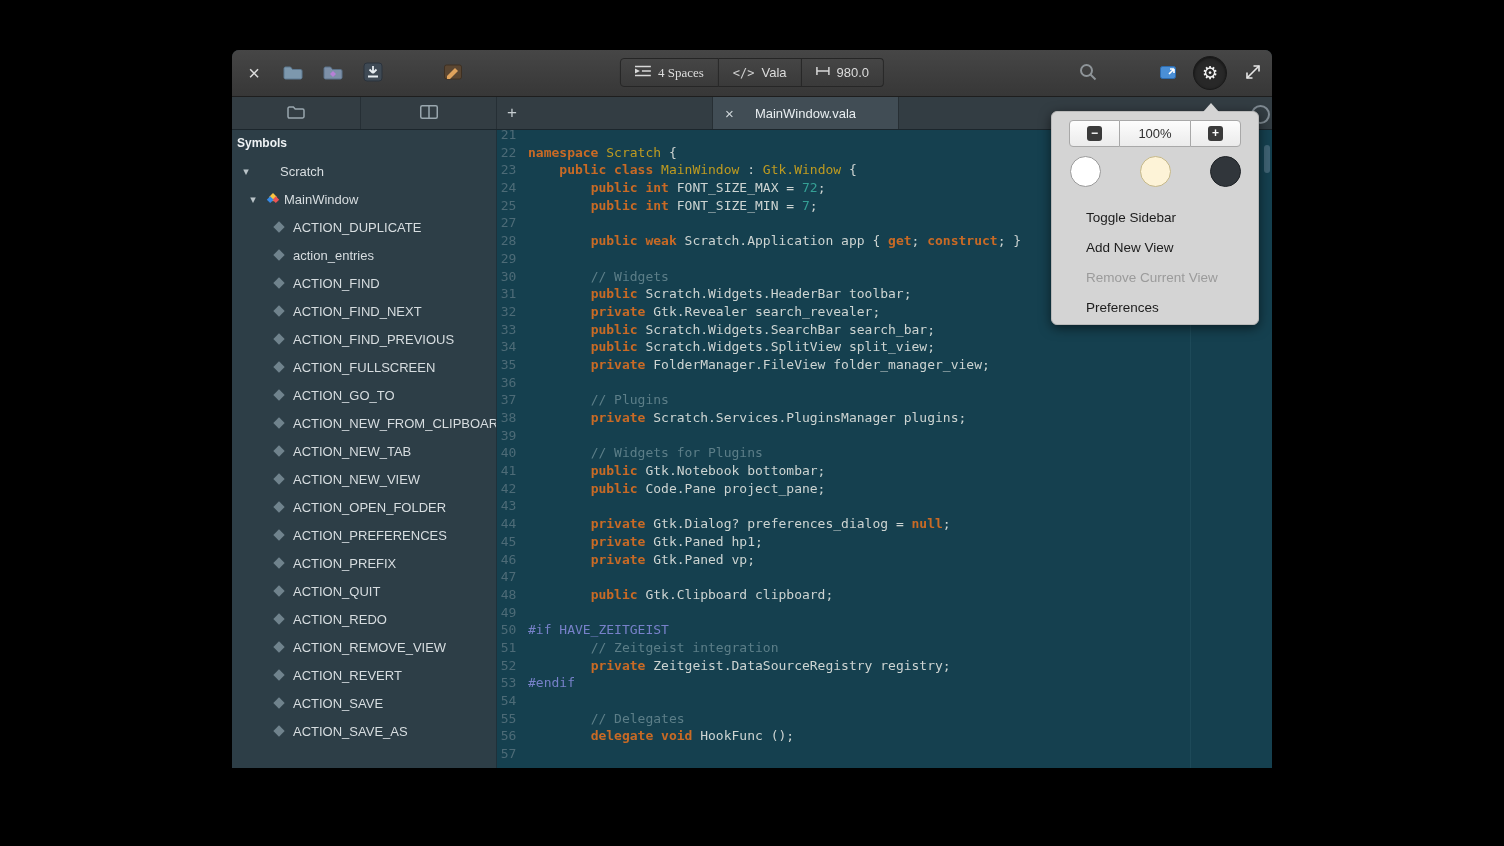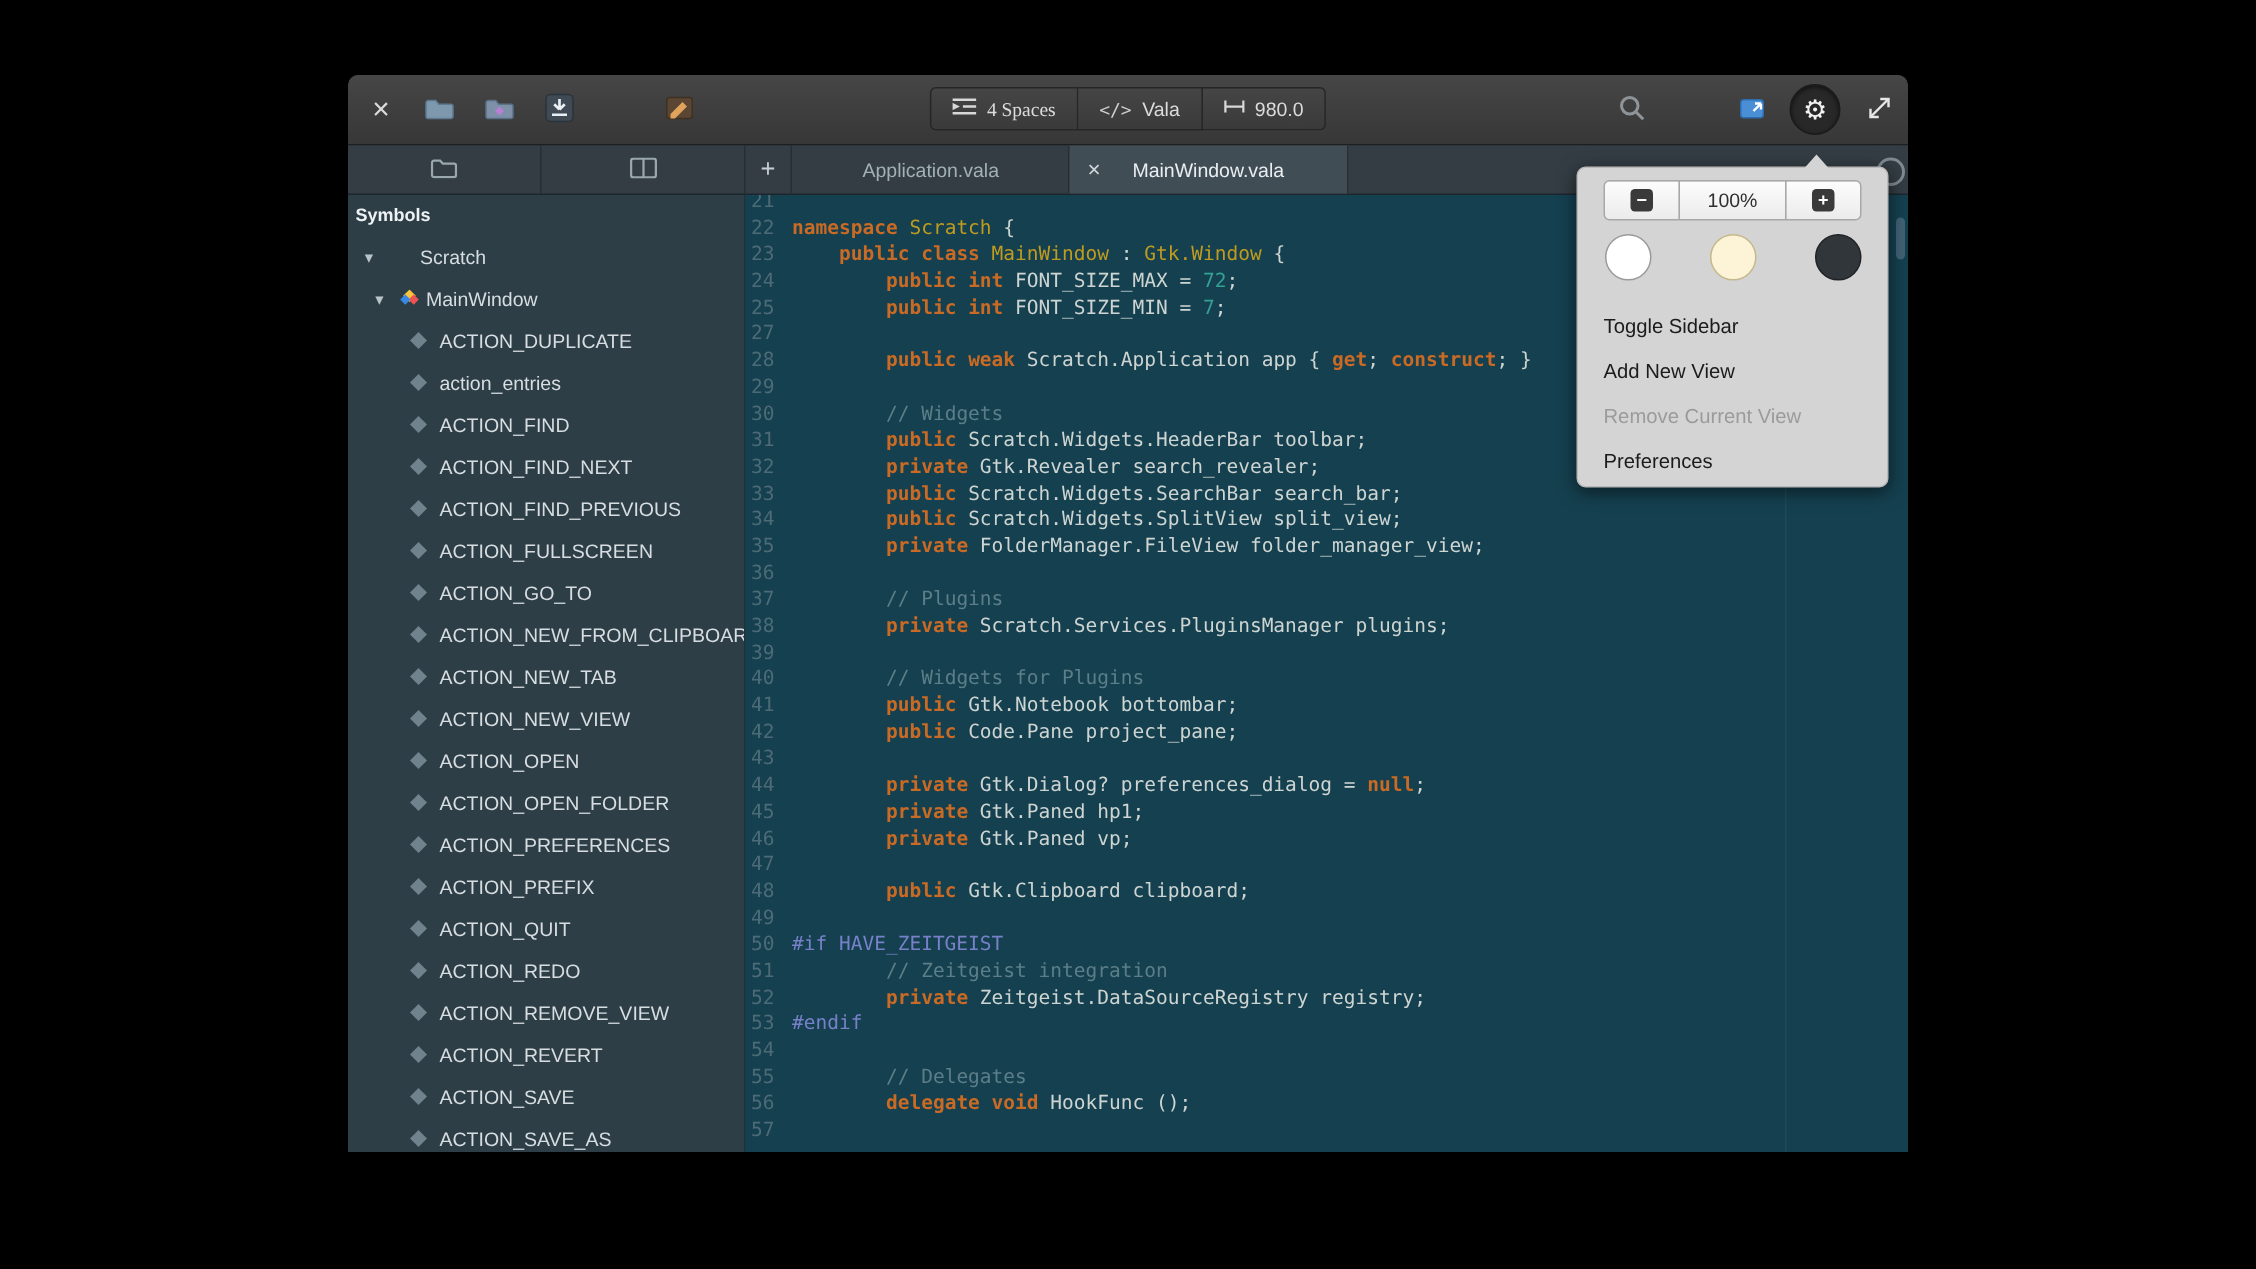"Application.vala" div.tab { html: <div> <span>Application.vala</span> </div> -> none }
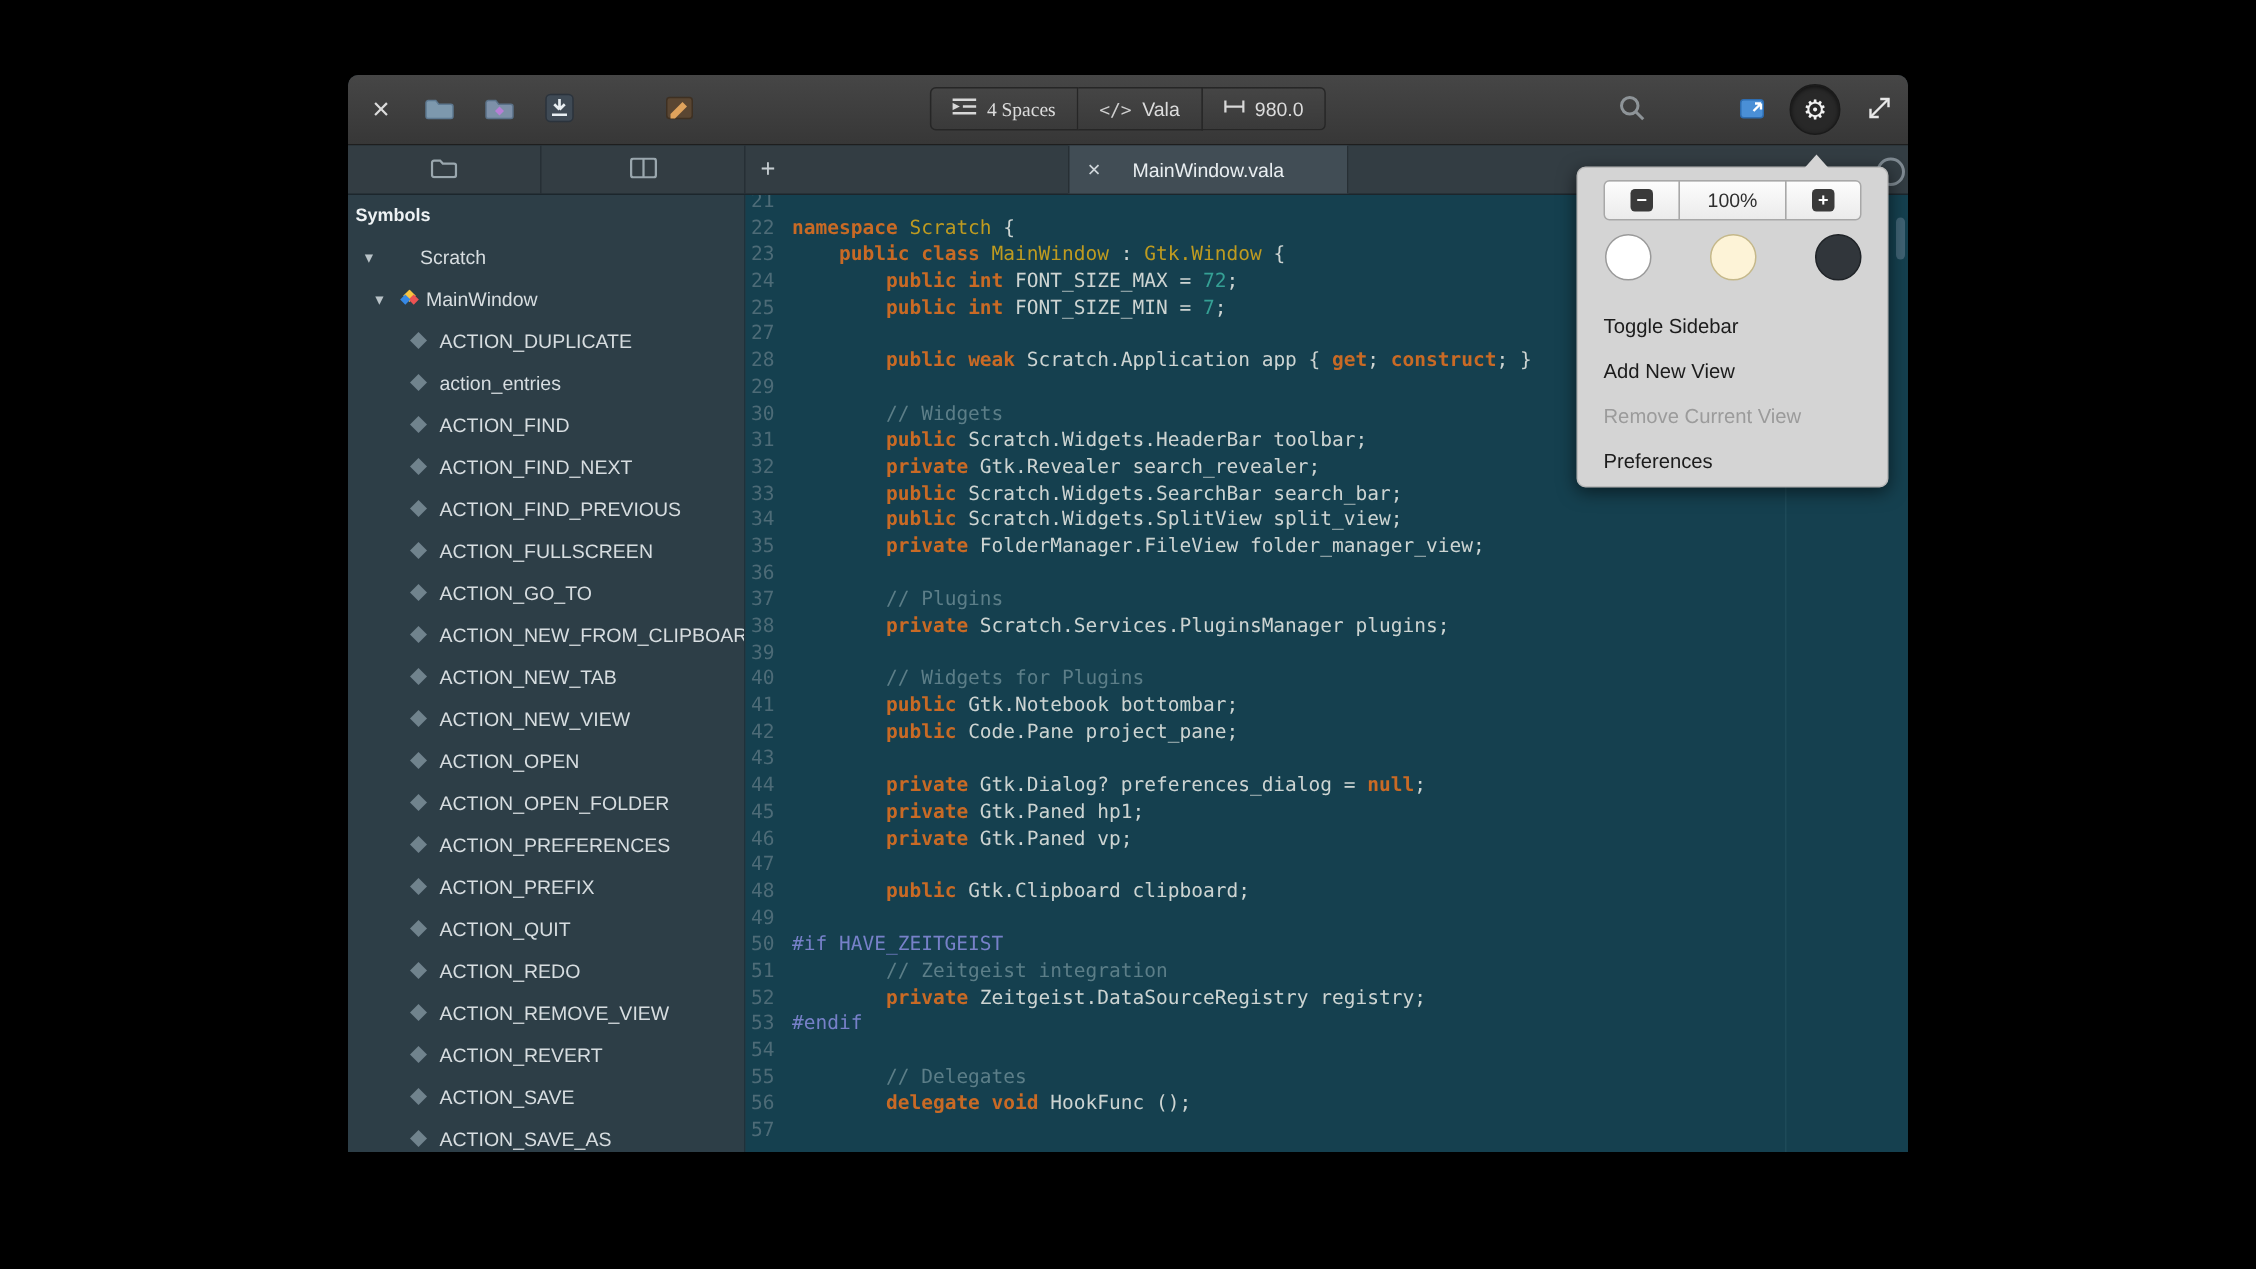"Toggle Sidebar" .pitem { padding-left: 17px -> 34px }
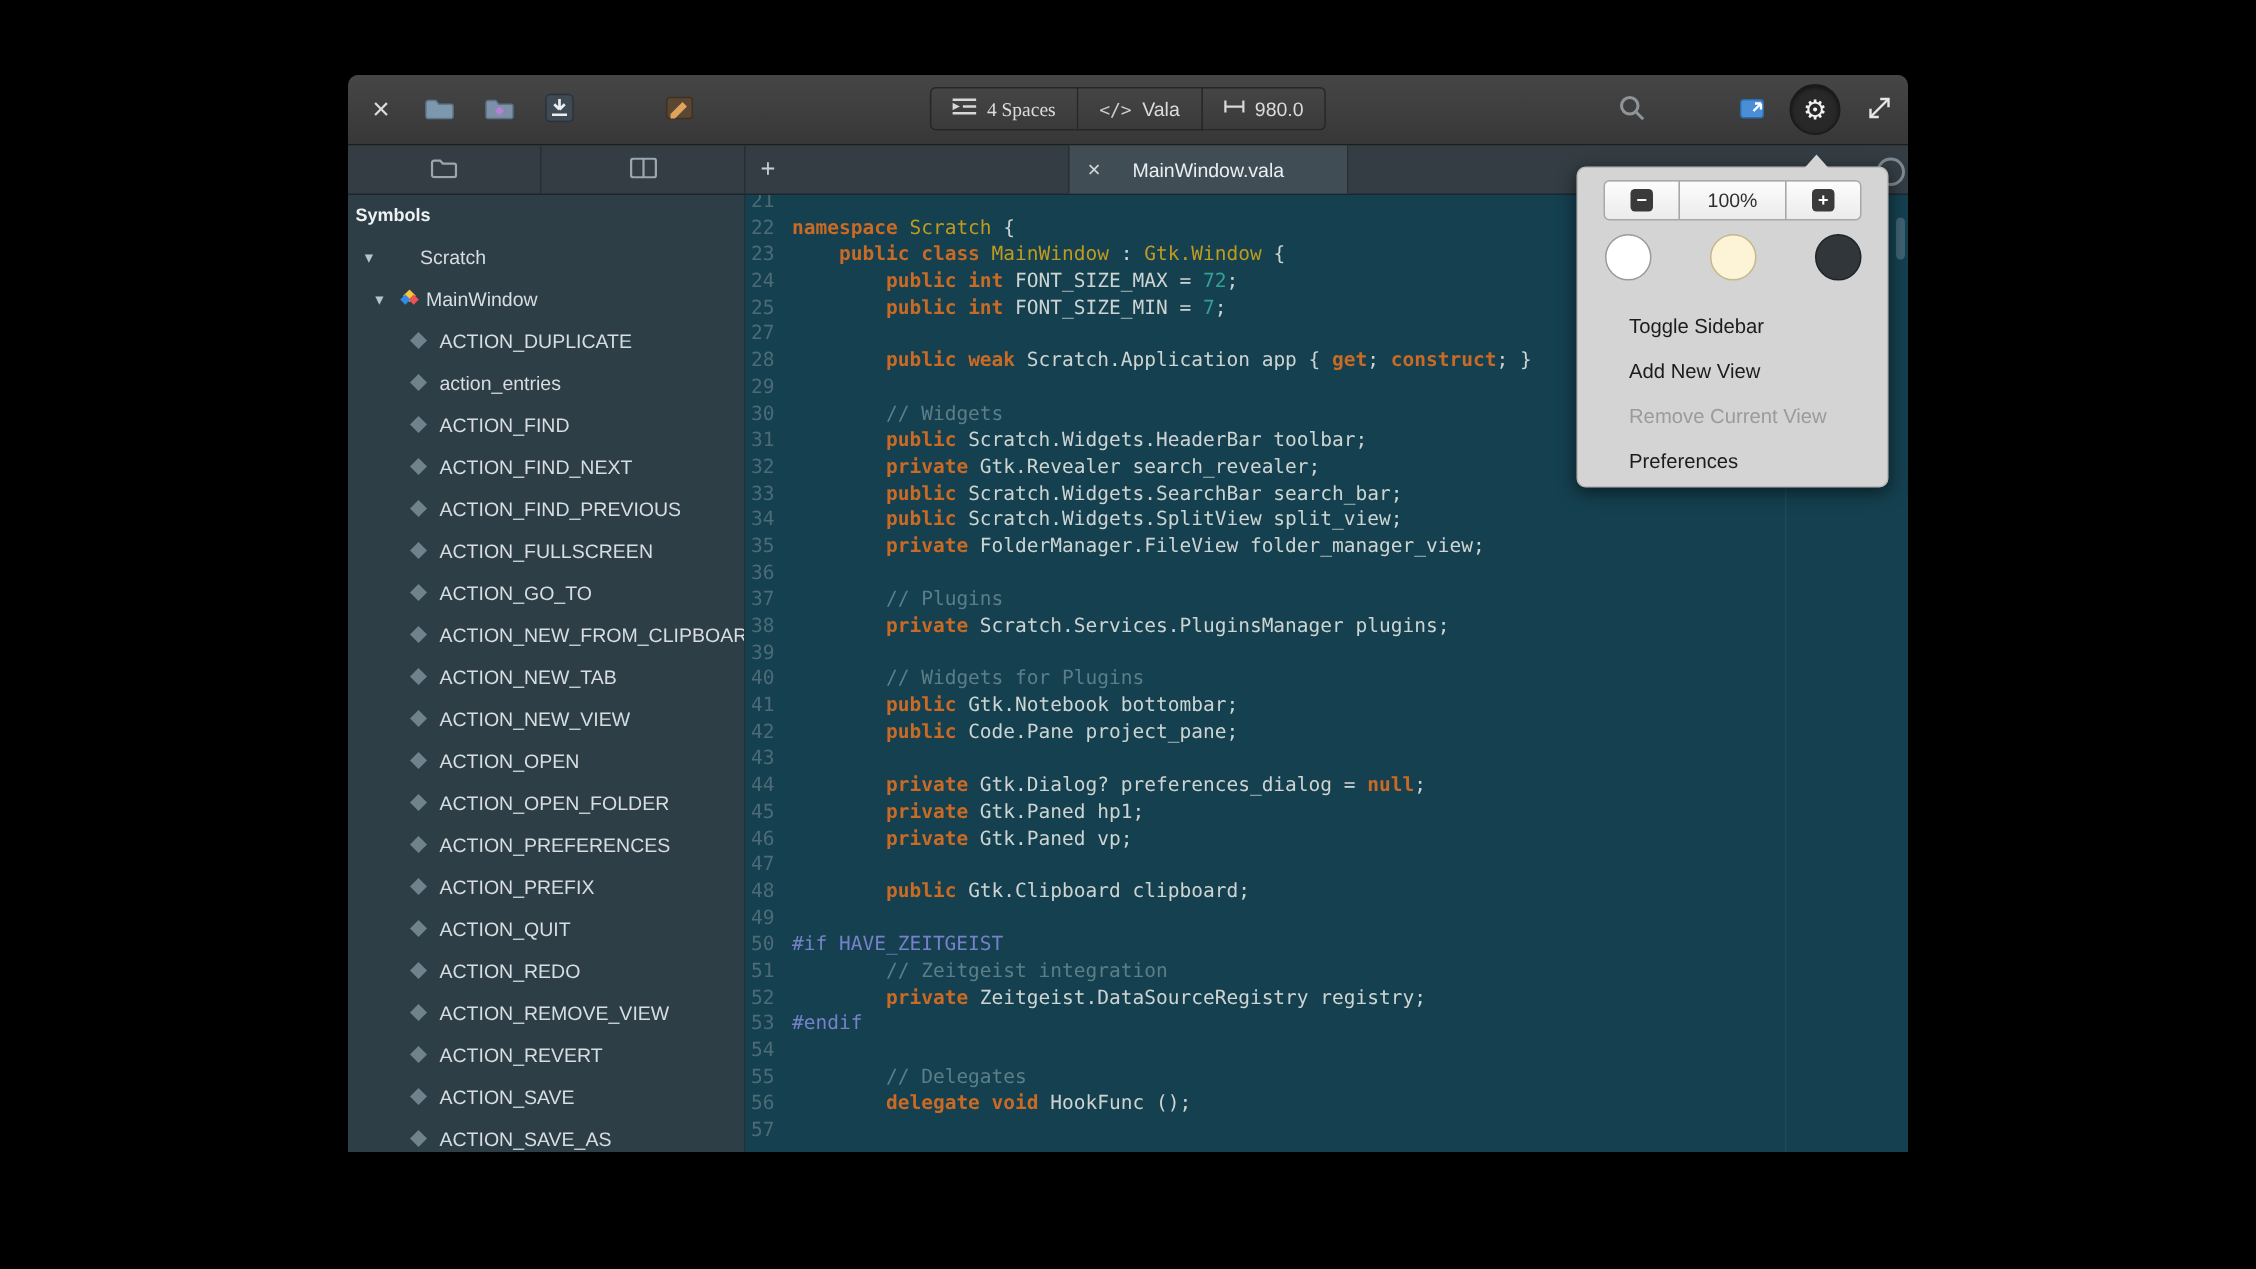"ACTION_OPEN" div.trow { html: <div> <span></span> <span>ACTION_OPEN</span> </div> -> none }
